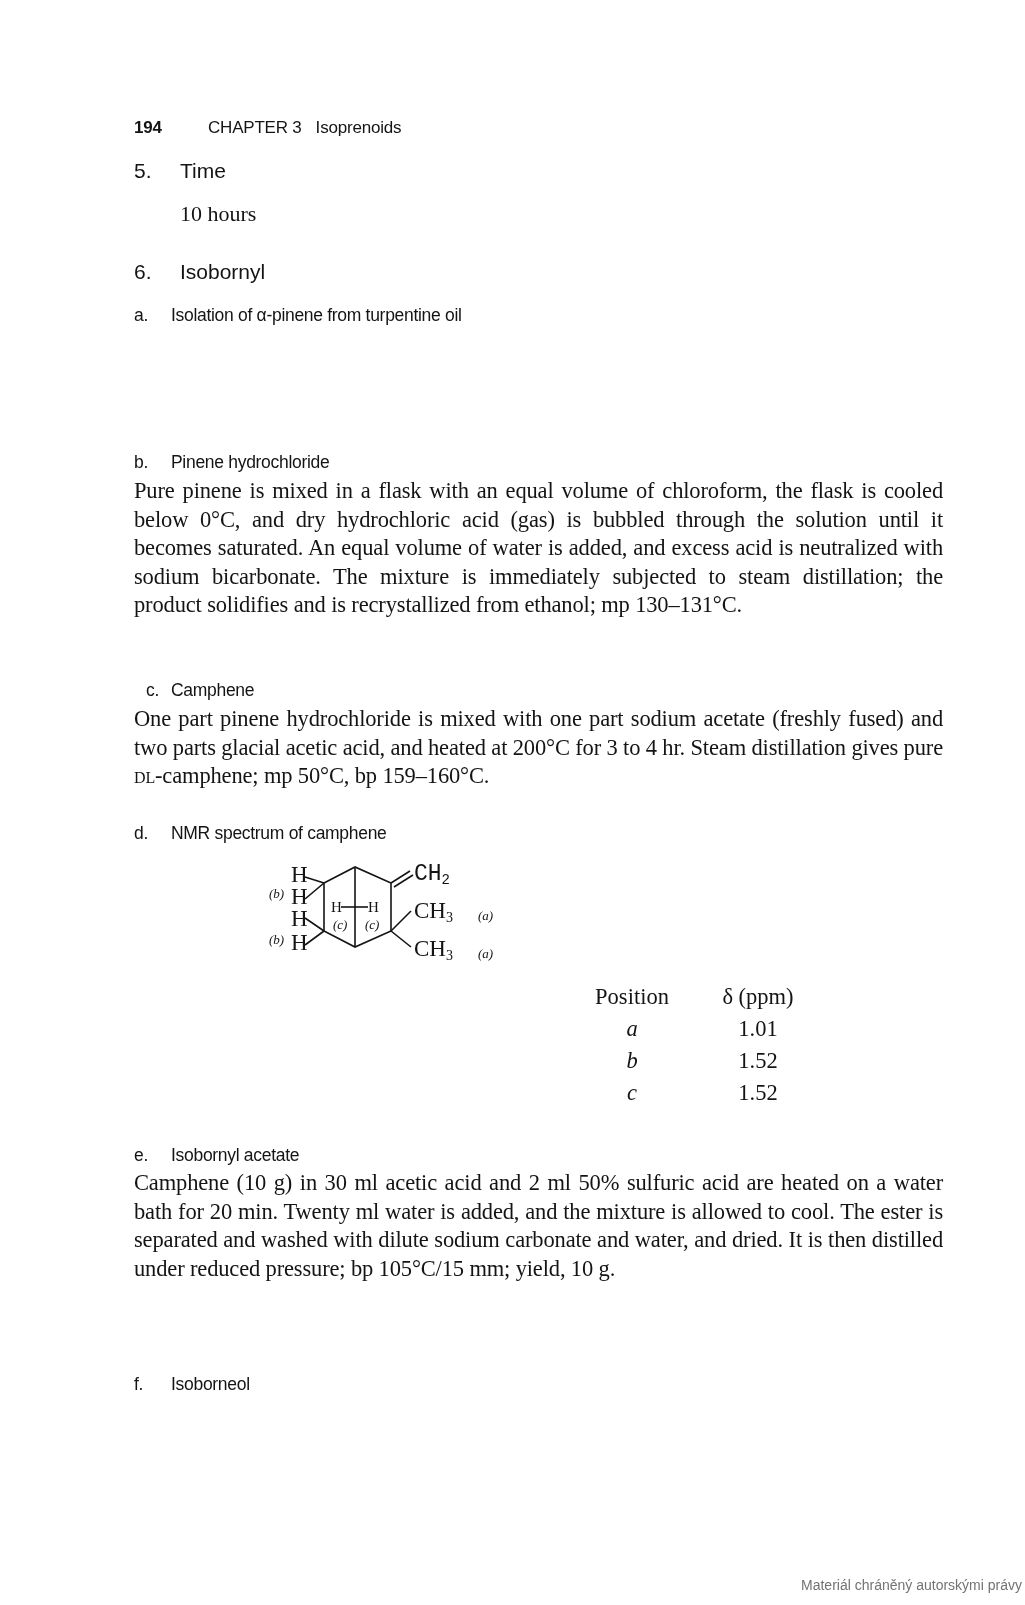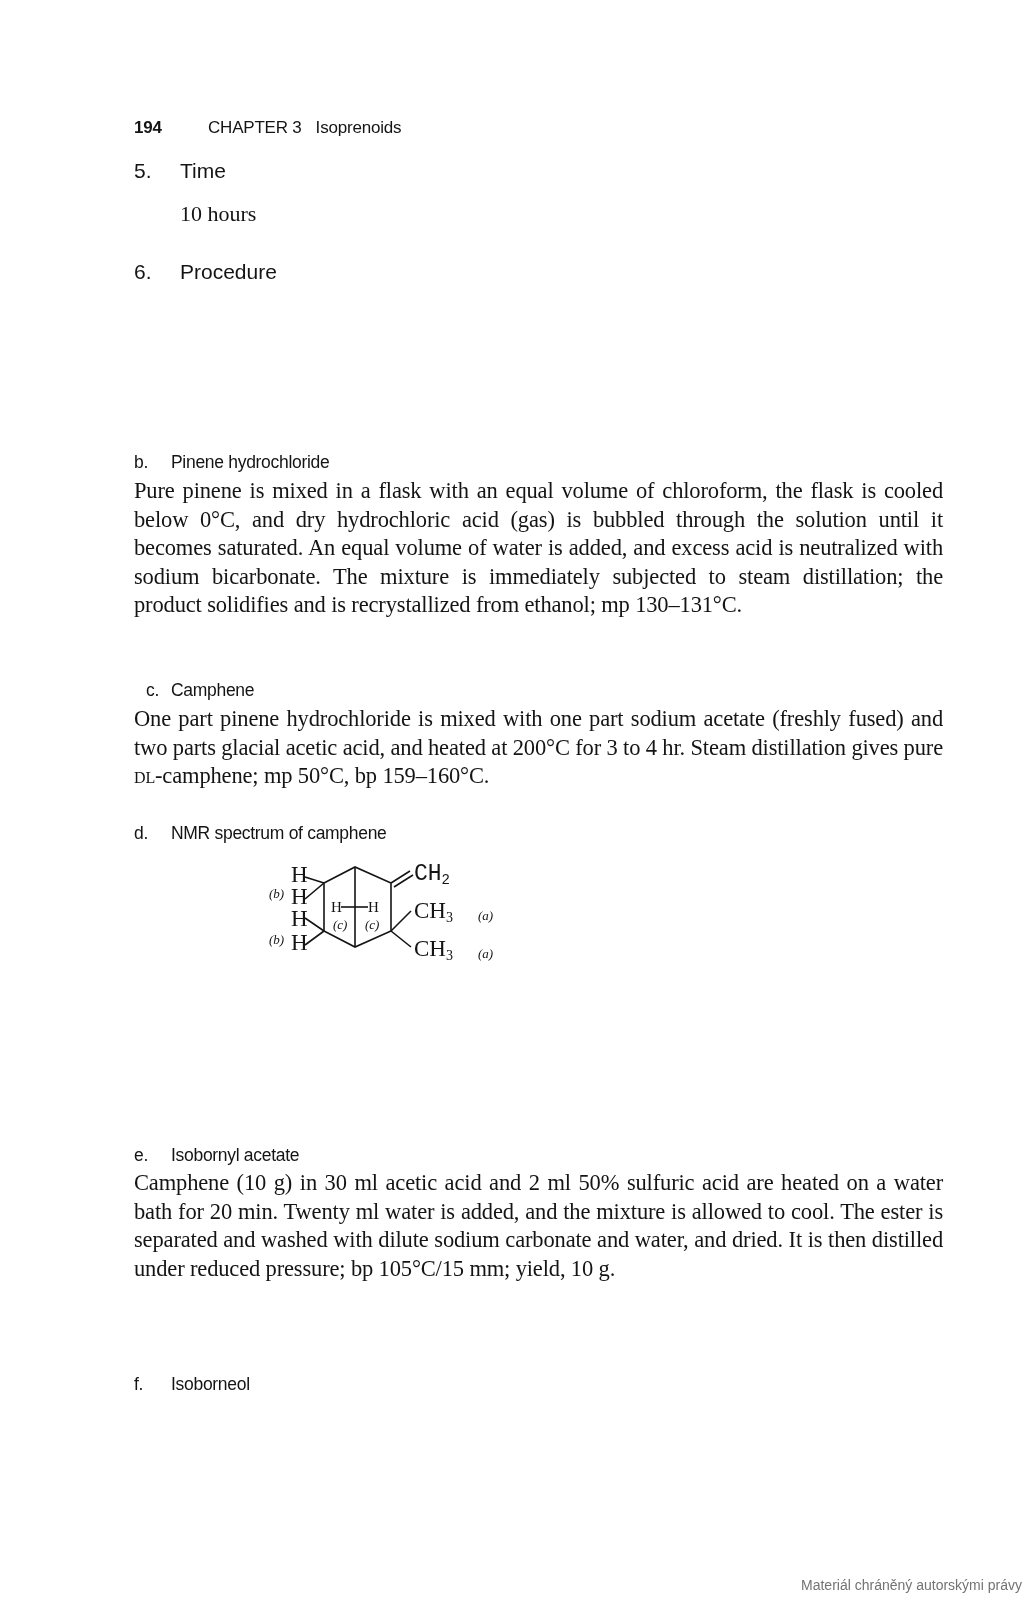"Procedure" span { text: Procedure -> Isobornyl }
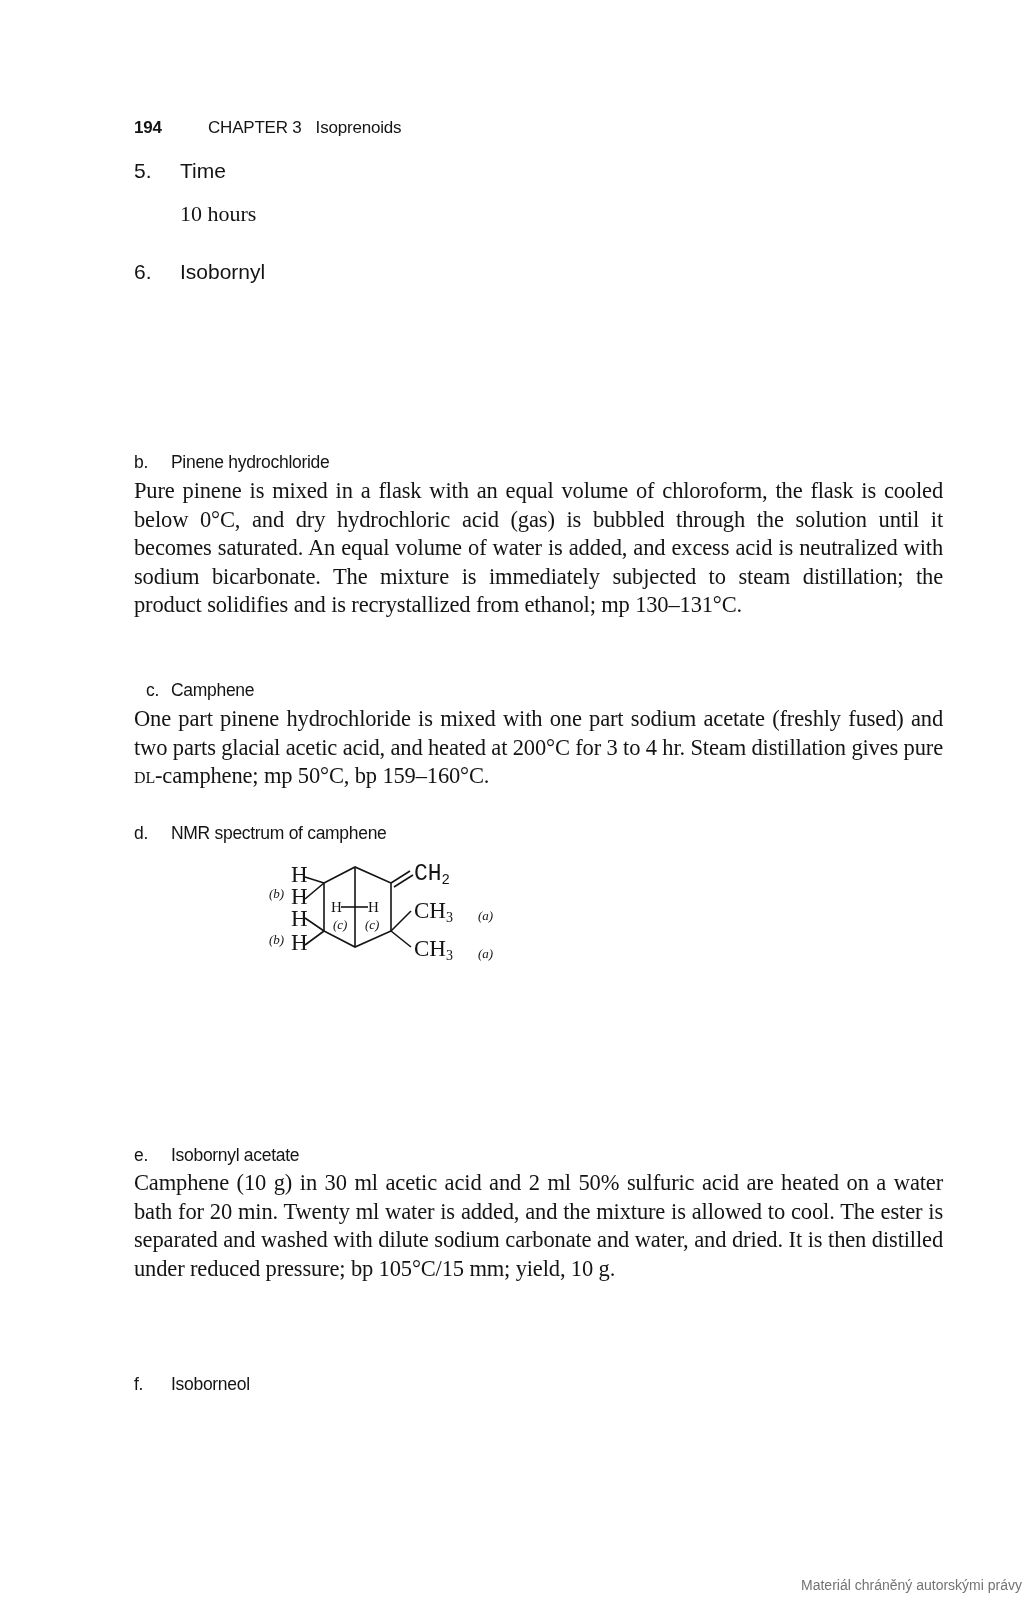"a. Isolation of α-pinene from" div.sub { html: none -> <div> <span>a.</span><span>Isolation of α-pinene from turpentine oil</span> </div> }
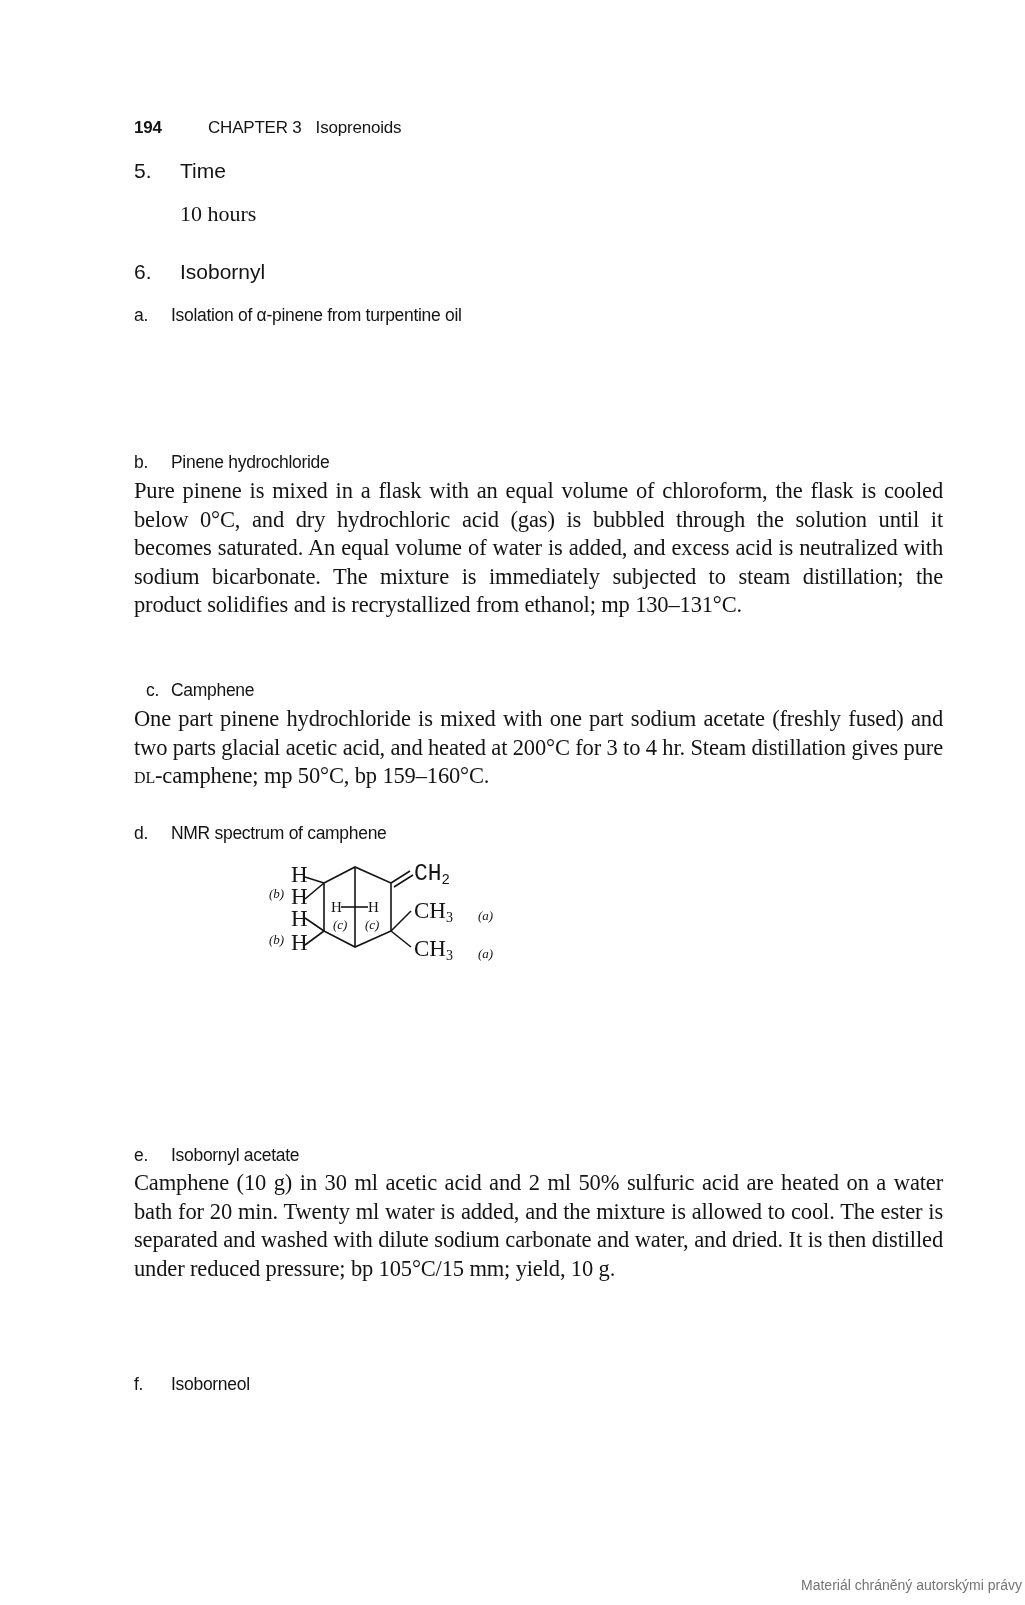"Position" div.nmr-table { html: none -> <div> <table> <thead> <tr> <th>Position</th> <th>δ (ppm)</th> </tr> </thead> <tbody> <tr> <td>a</td> <td>1.01</td> </tr> <tr> <td>b</td> <td>1.52</td> </tr> <tr> <td>c</td> <td>1.52</td> </tr> </tbody> </table> </div> }
